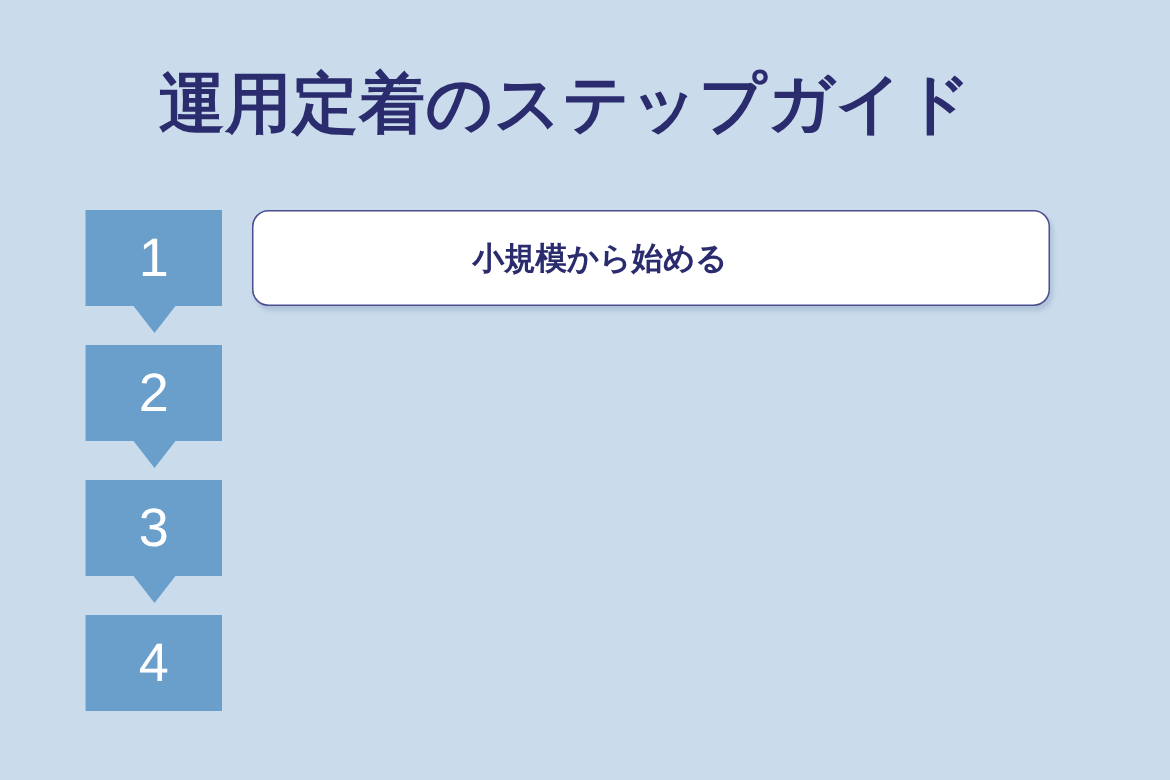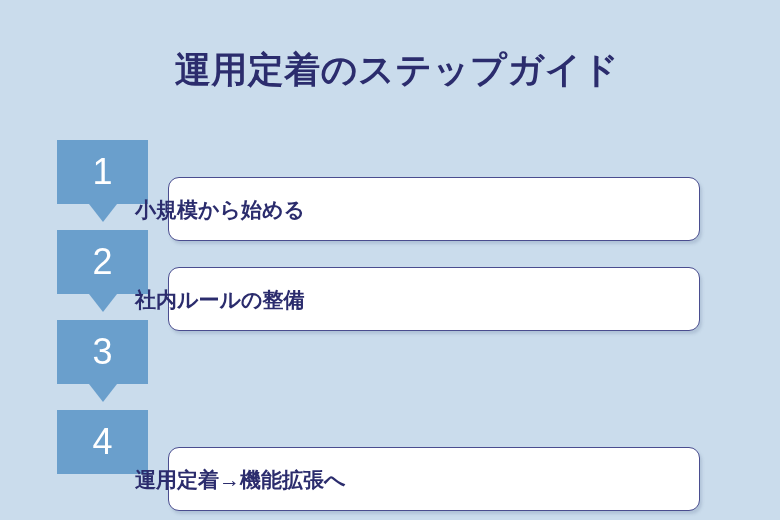"運用定着のステップガイド" .title { font-size: 36px -> 44px; padding-left: 20px -> none }
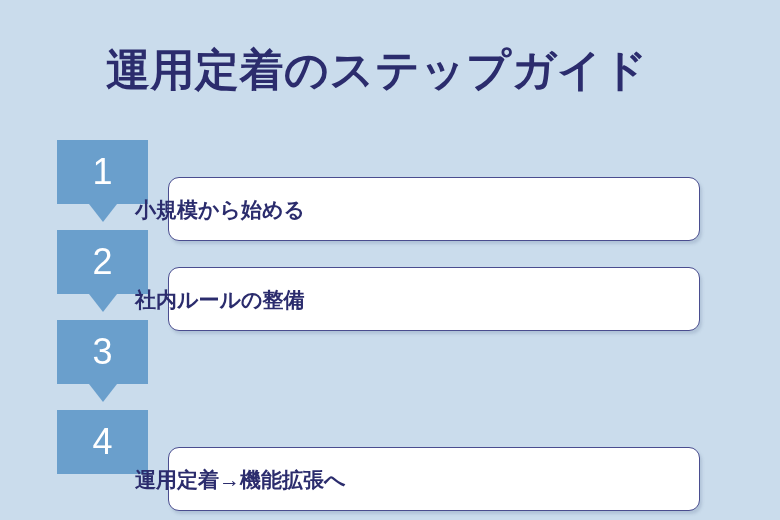"小規模から始める" .label-box { justify-content: none -> center; margin-top: 37px -> none }
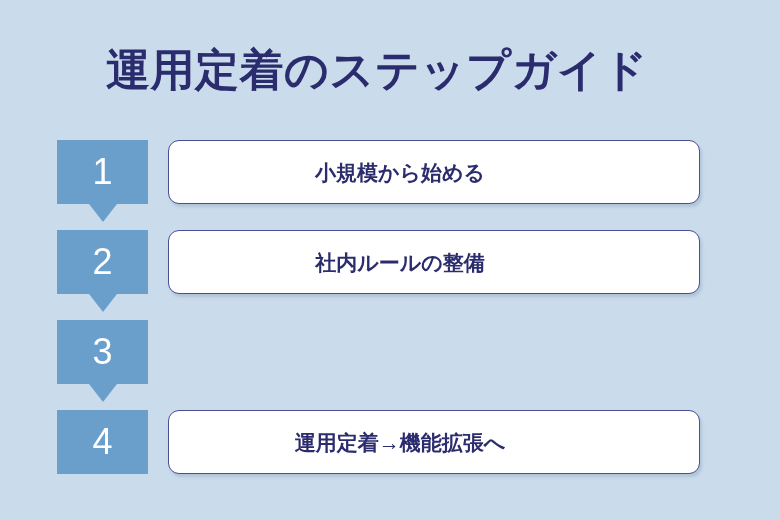"社内ルールの整備" div.label-box { html: <div> <span>社内ルールの整備</span> </div> -> none }
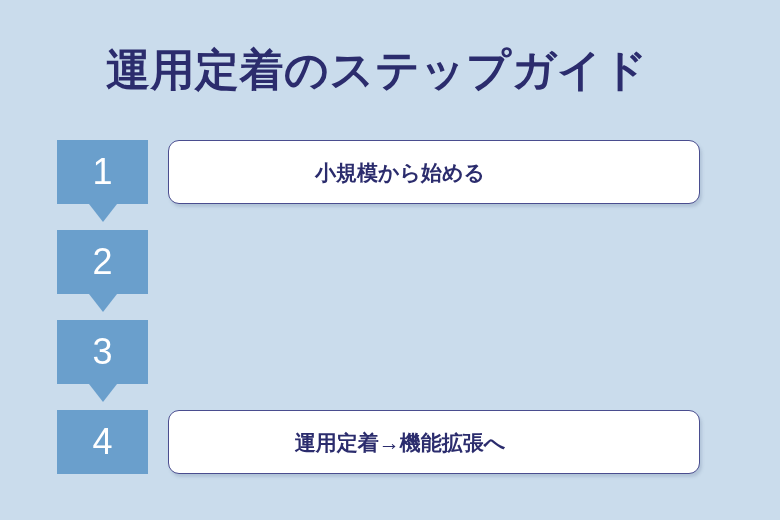"運用定着→機能拡張へ" div.label-box { html: <div> <span>運用定着→機能拡張へ</span> </div> -> none }
